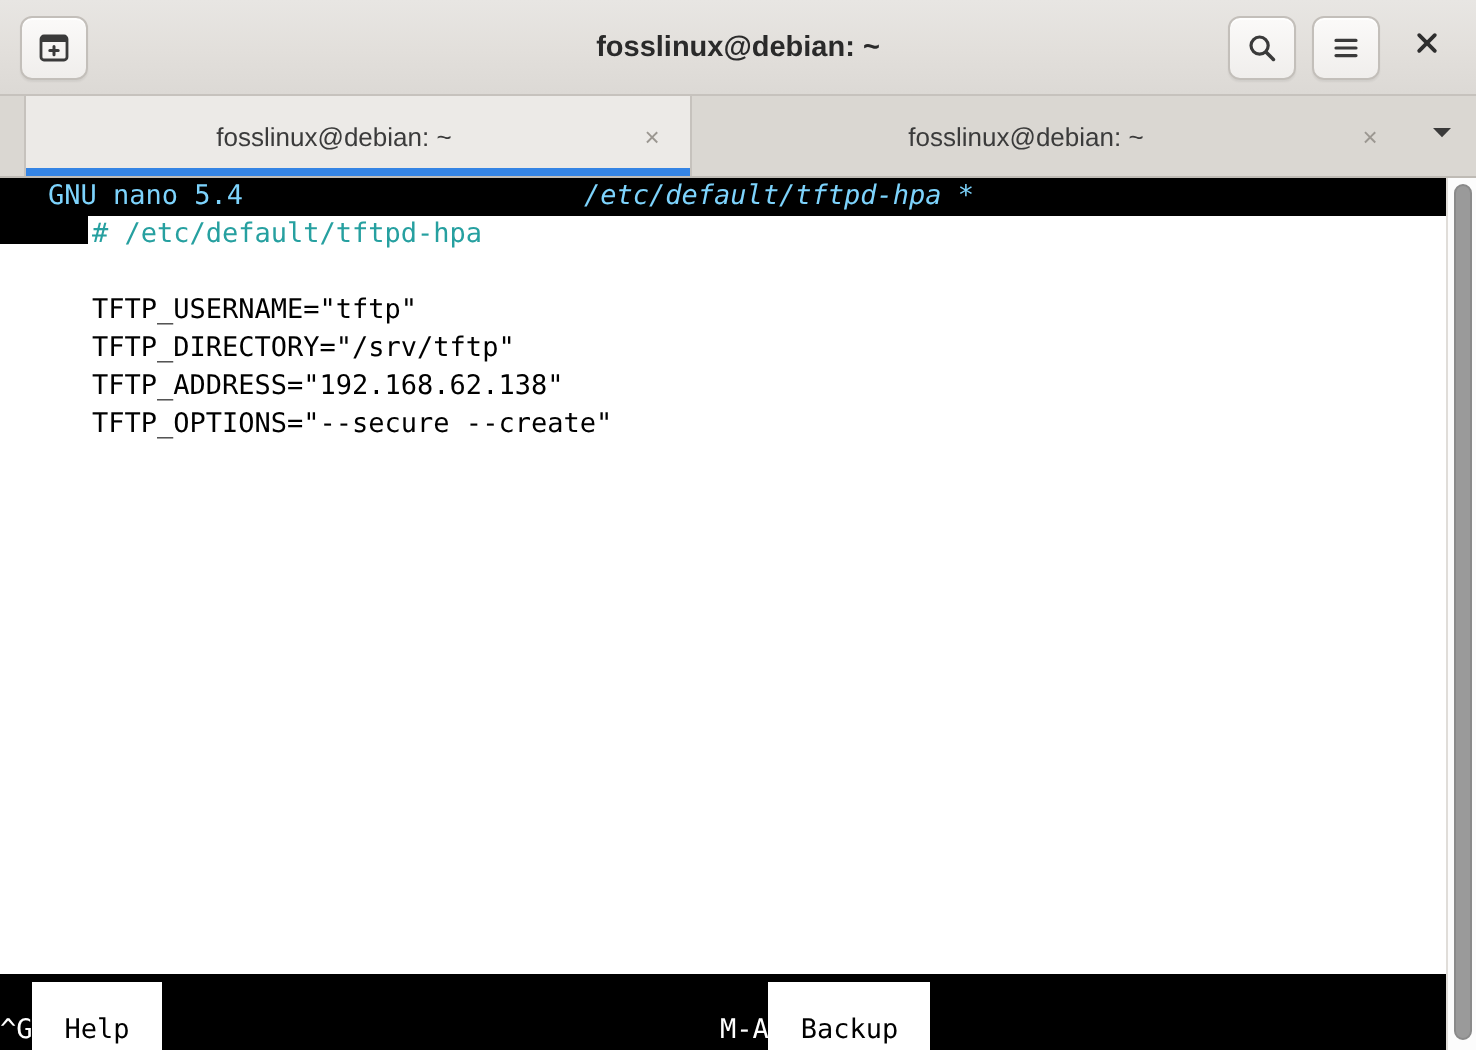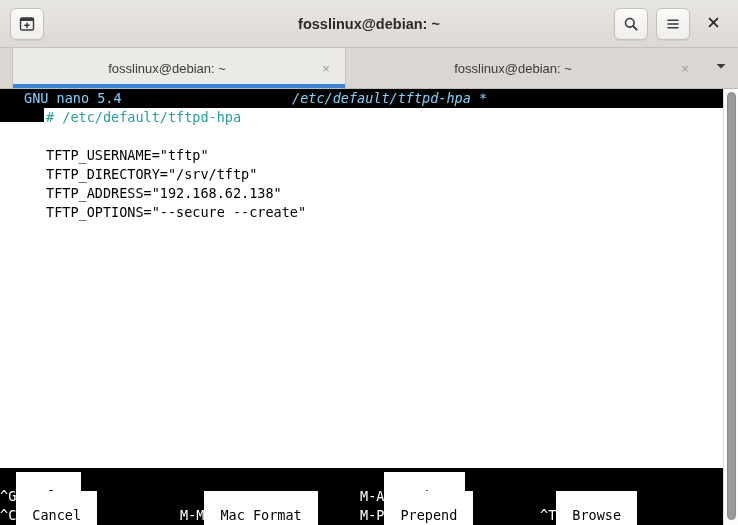"^C Cancel" div.shortcut-row { html: <div> <span><span>^C</span><span>Cancel</span></span> <span><span>M-M</span><span>Mac Format</span></span> <span><span>M-P</span><span>Prepend</span></span> <span><span>^T</span><span>Browse</span></span> </div> -> none }
